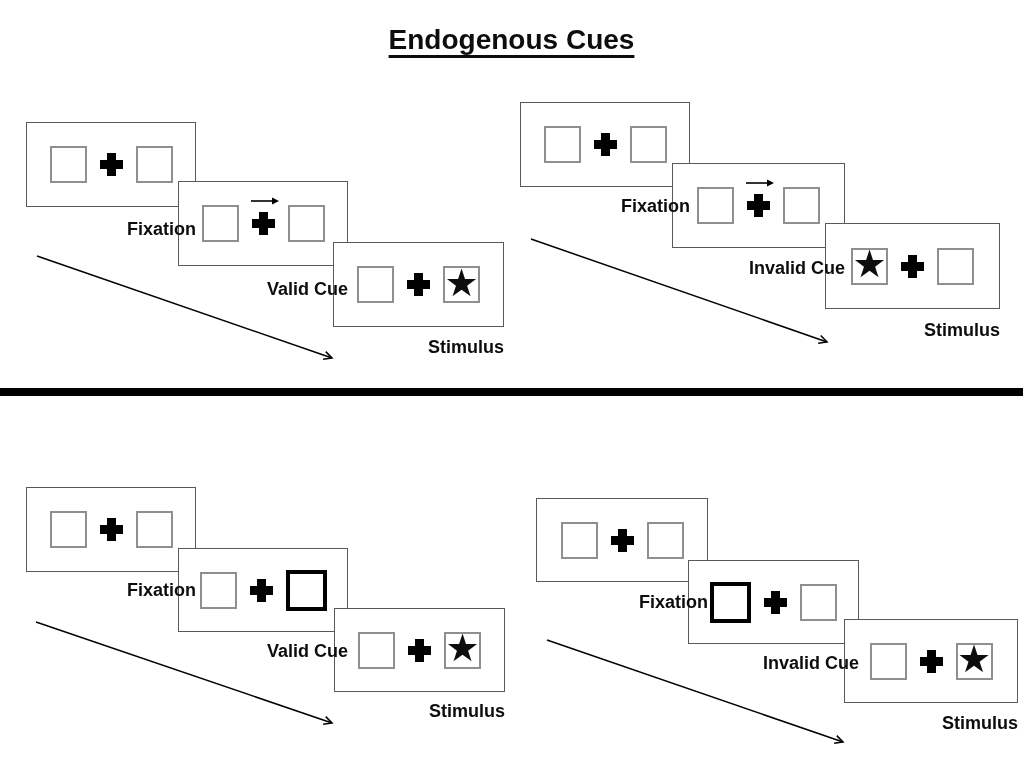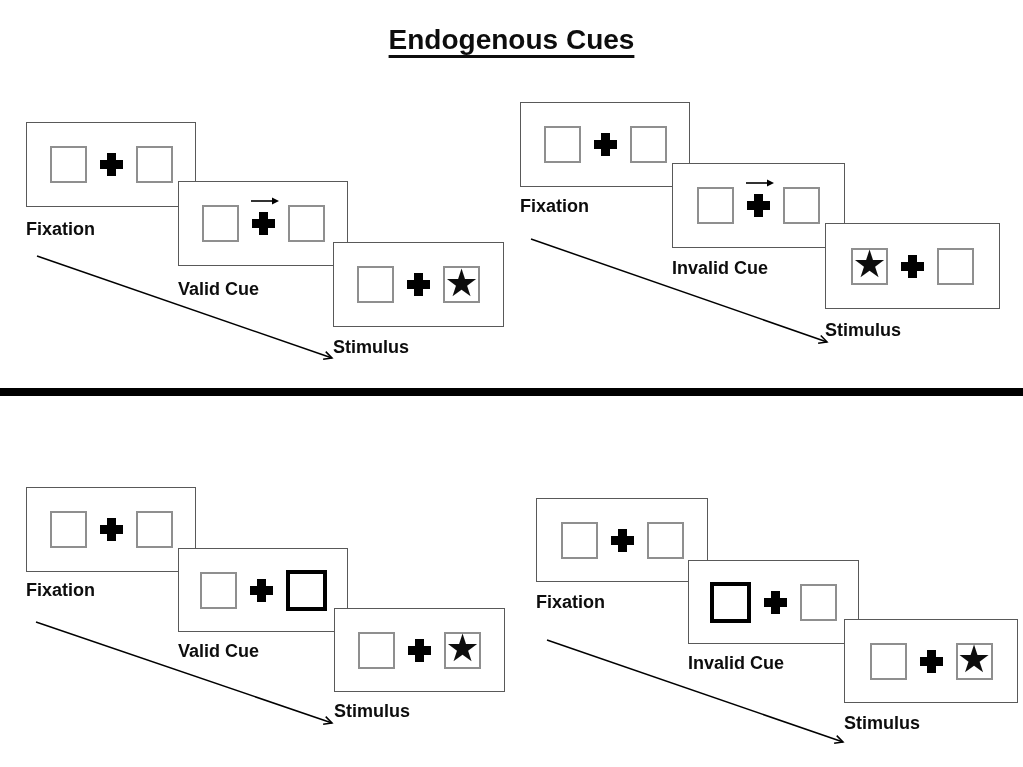"Fixation" .plabel { text-align: left -> right }
